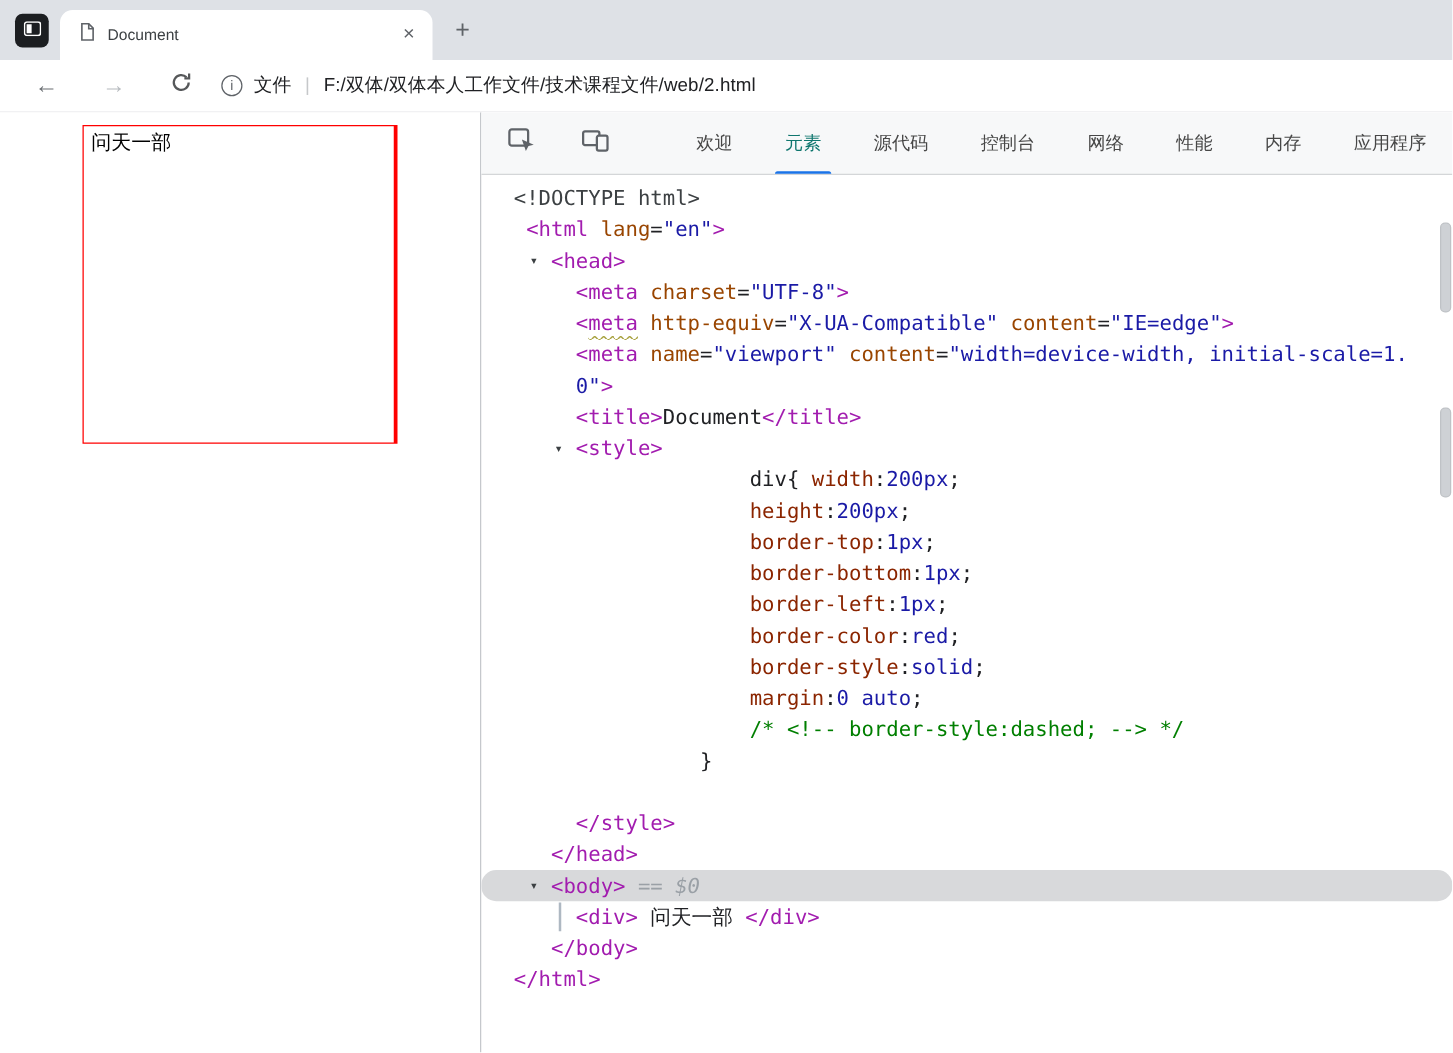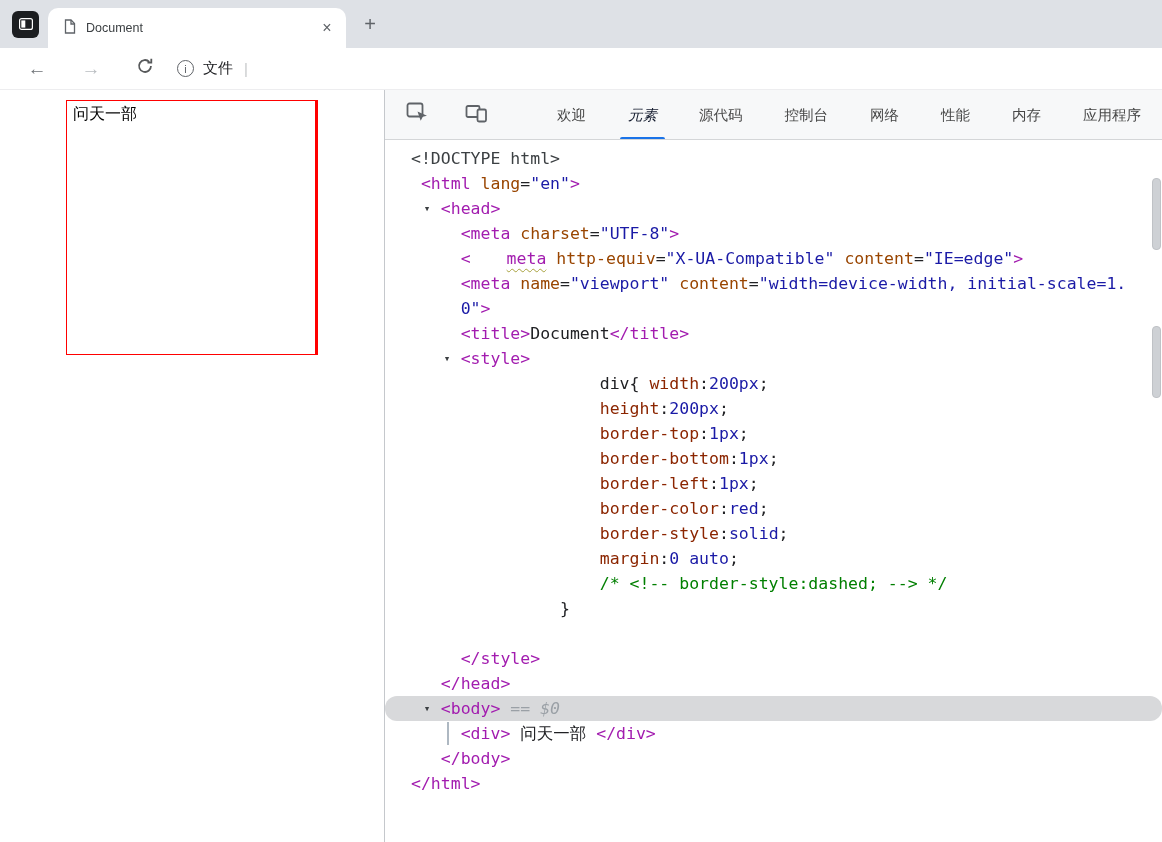"F:/双体/双体本人工作文件/技术课程文件/web/2.html" span.path { html: none -> <span>F:/双体/双体本人工作文件/技术课程文件/web/2.html</span> }
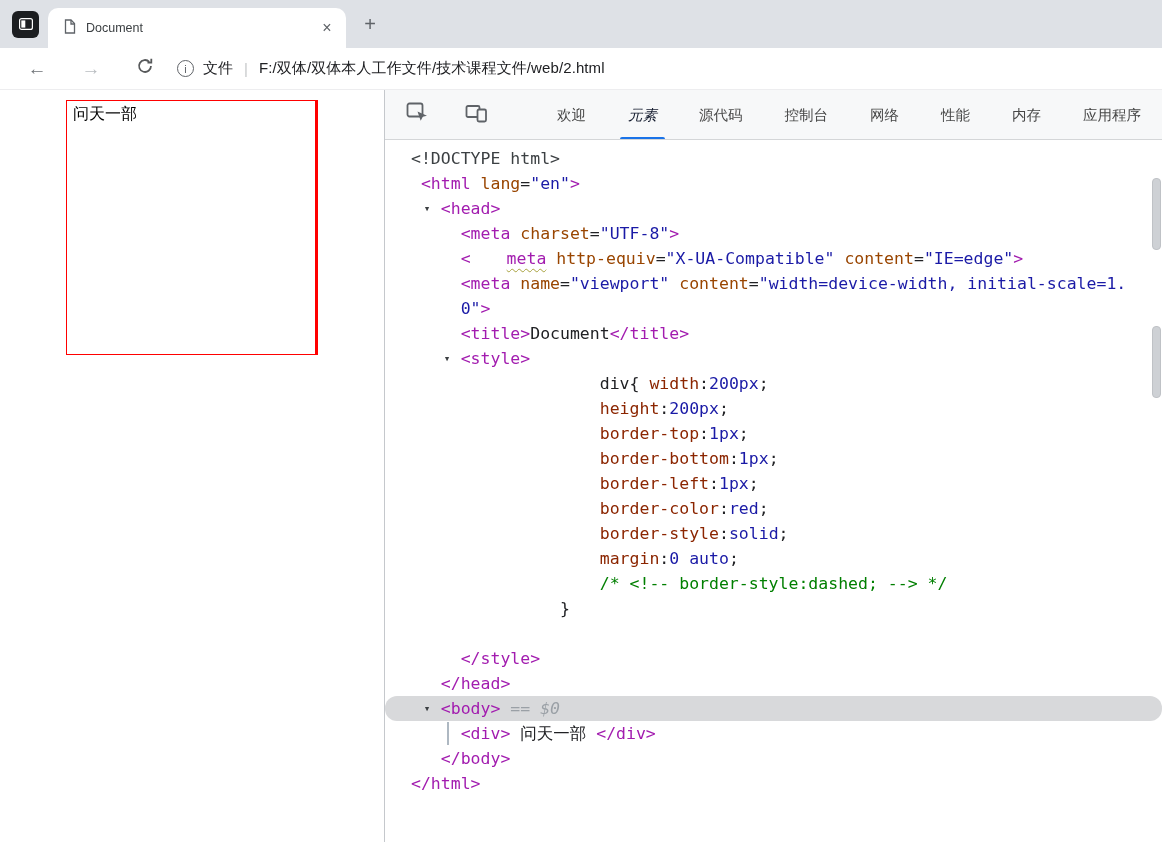"元素" .dt-tab.active { color: #0f172a -> #0f766e; font-style: italic -> none }
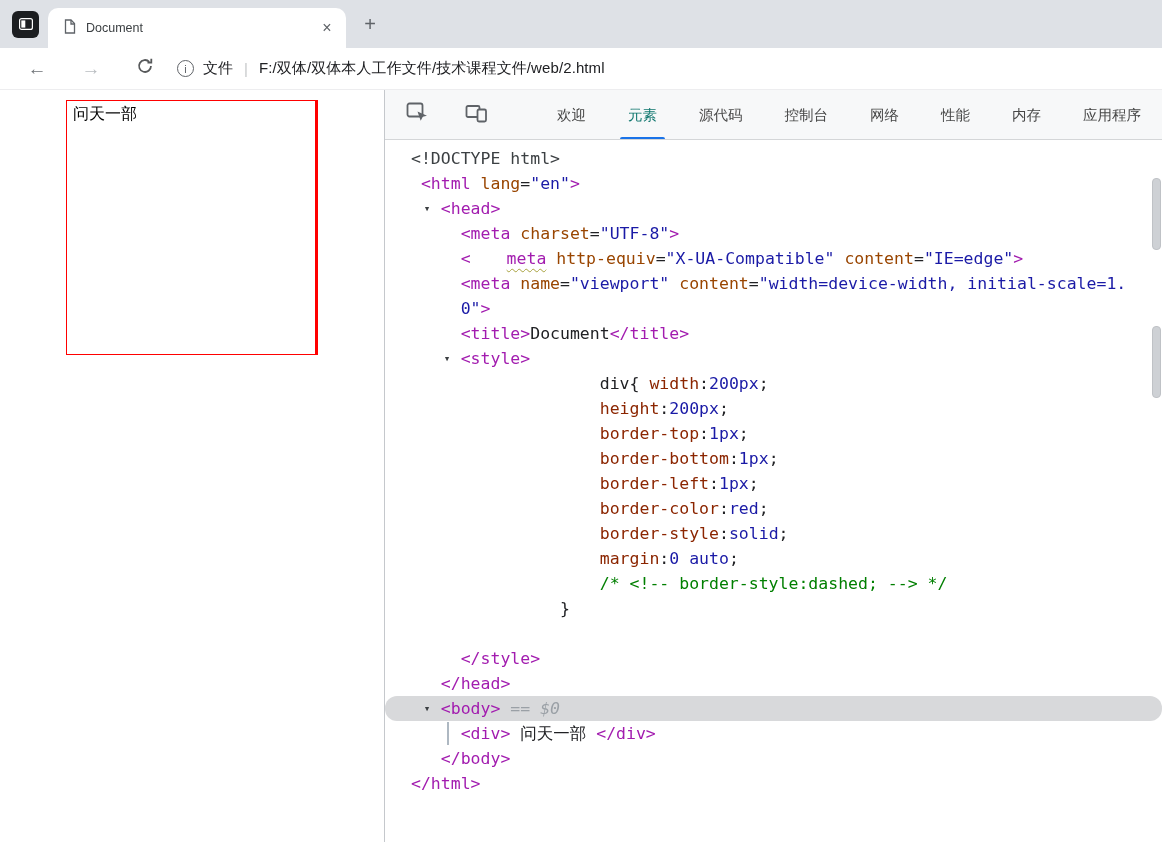"meta" .squig { margin-left: 36px -> none }
